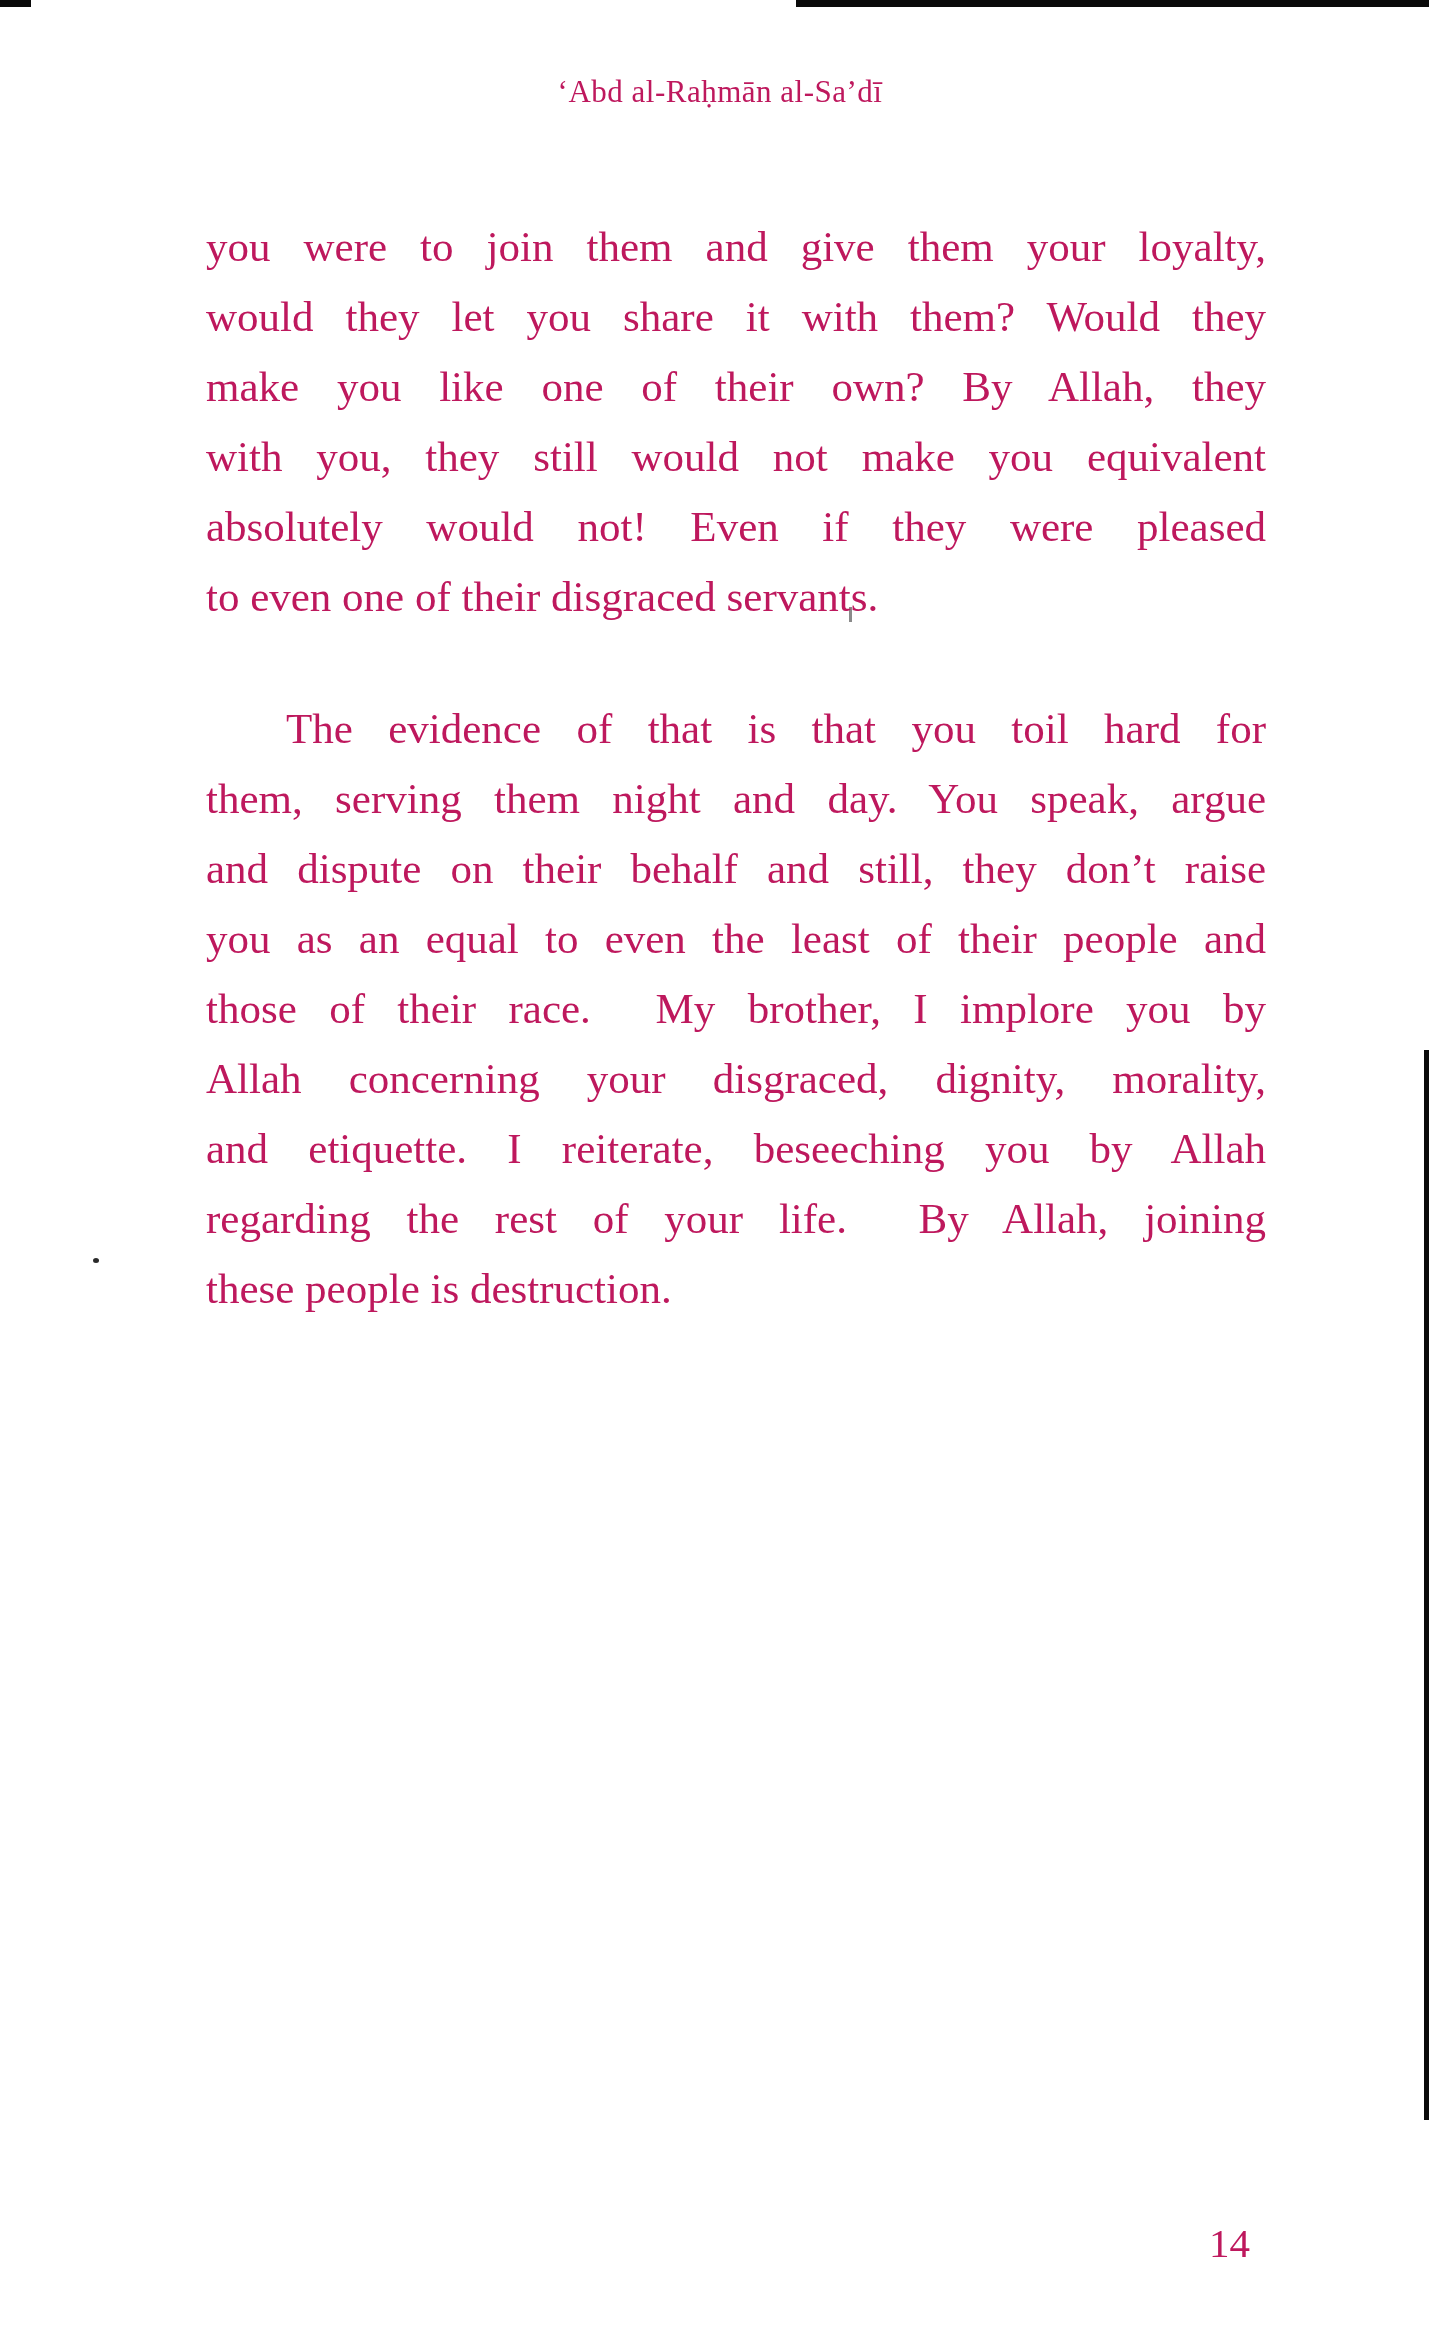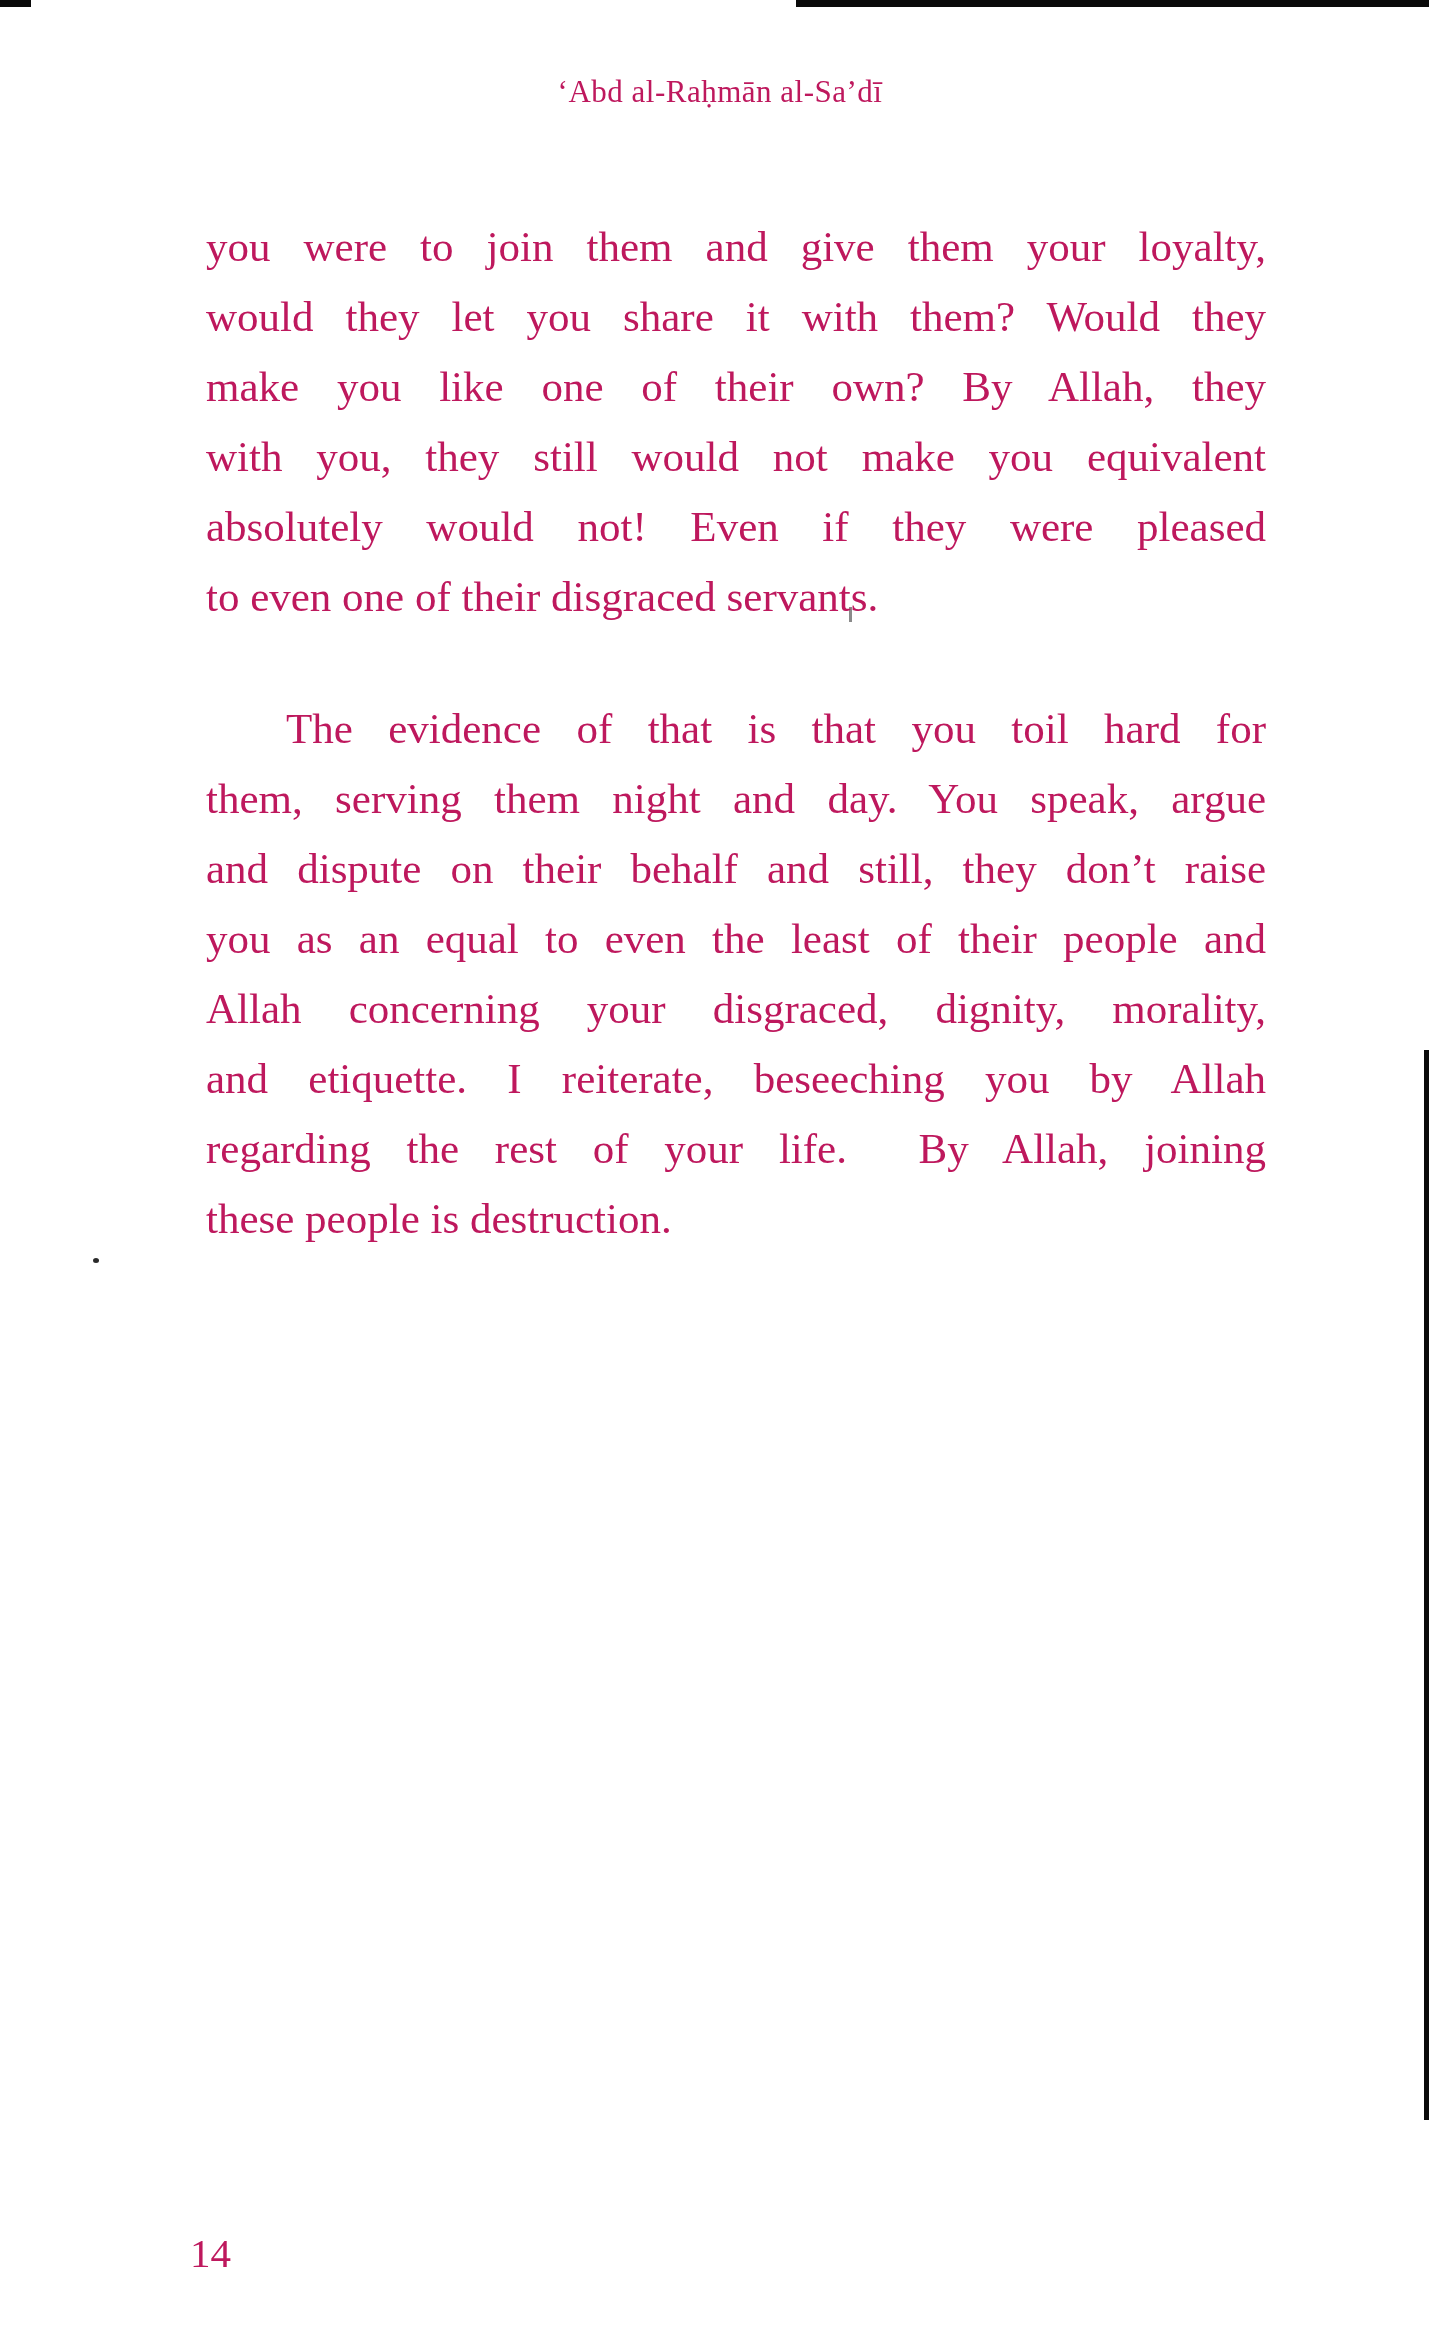"those of their race. My" div.line { html: none -> <div>those of their race.&nbsp; My brother, I implore you by</div> }
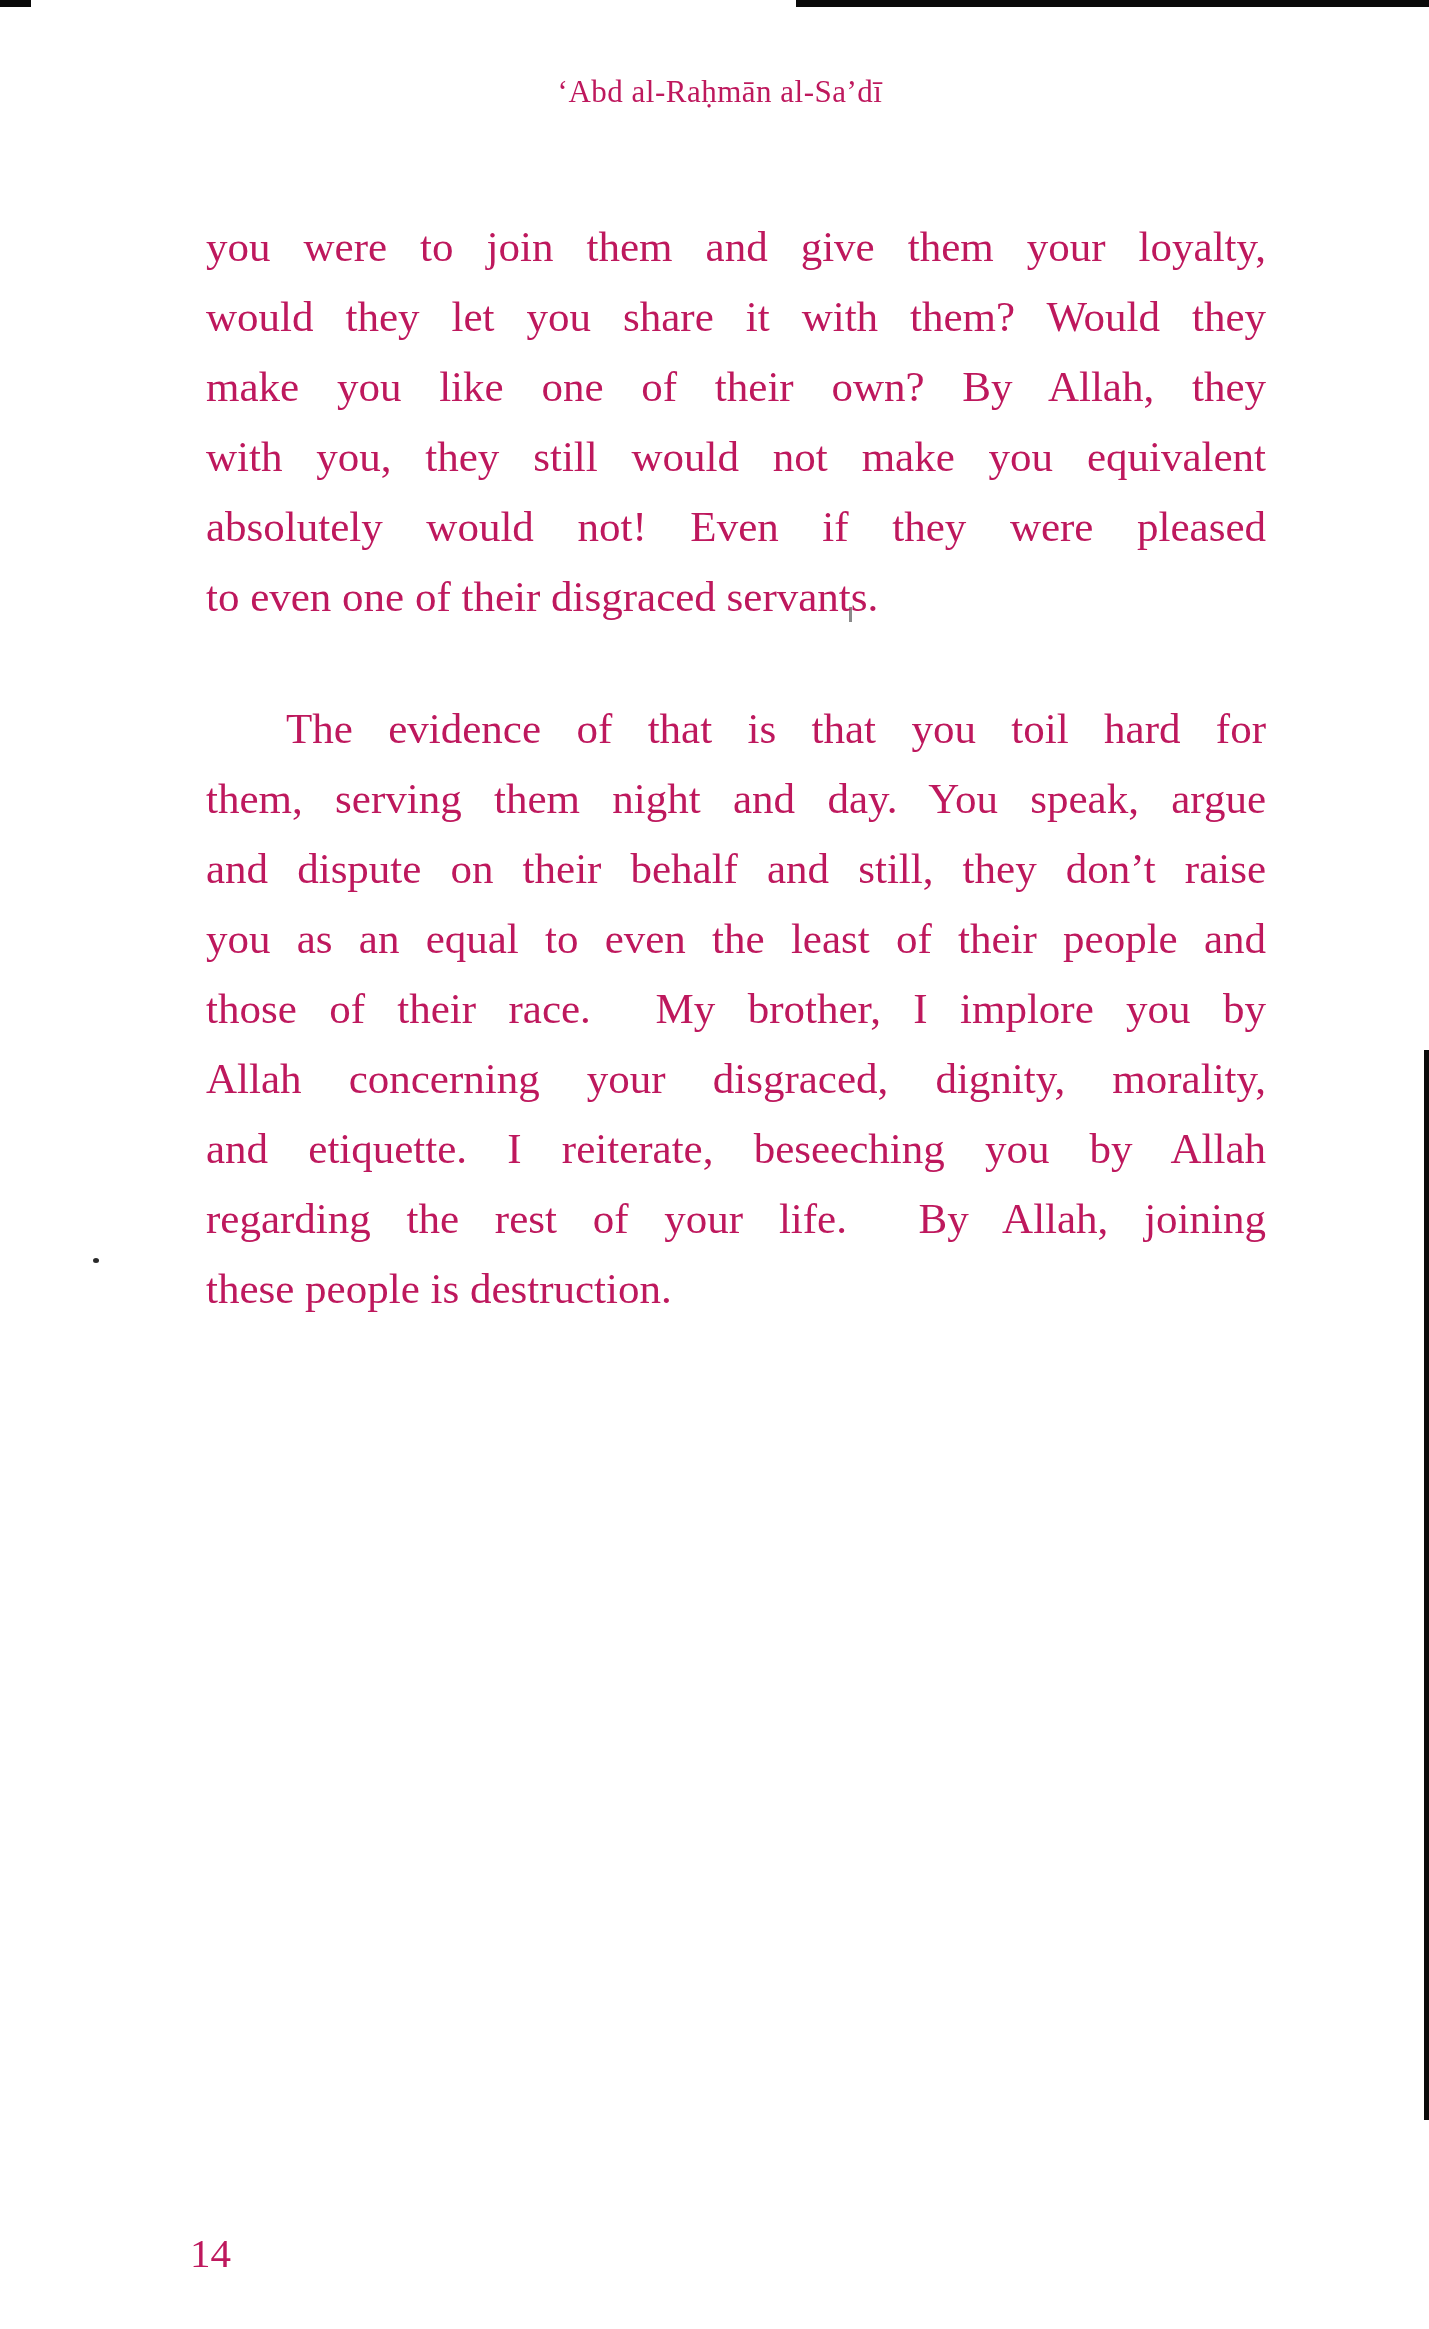"14" #page-number { margin-top: 10px -> none; text-align: left -> right }
